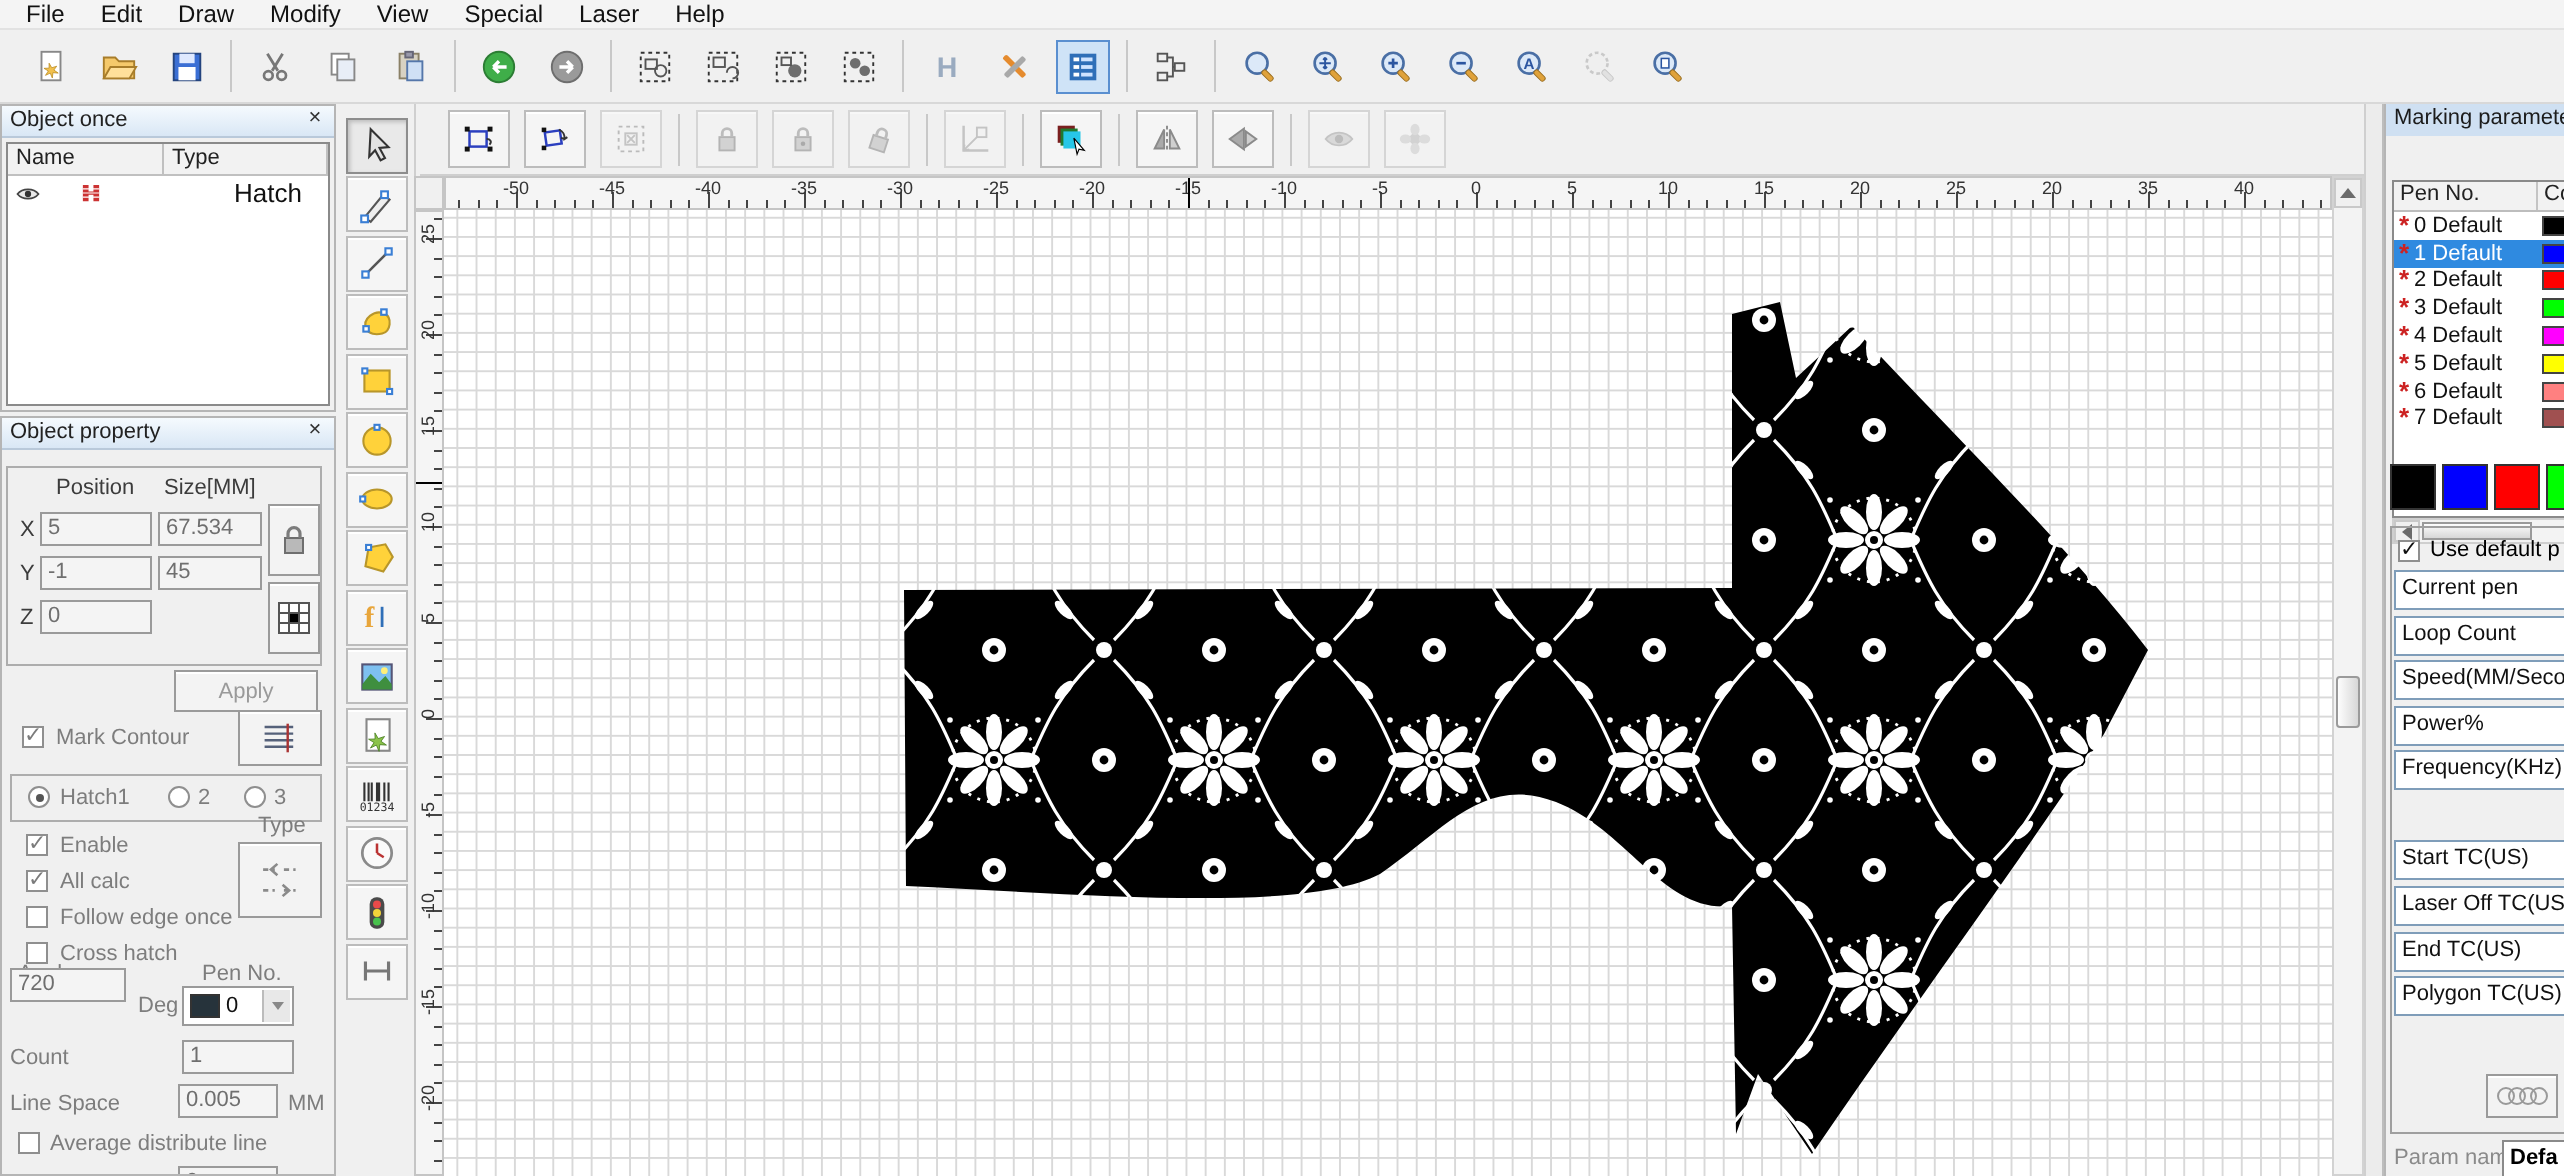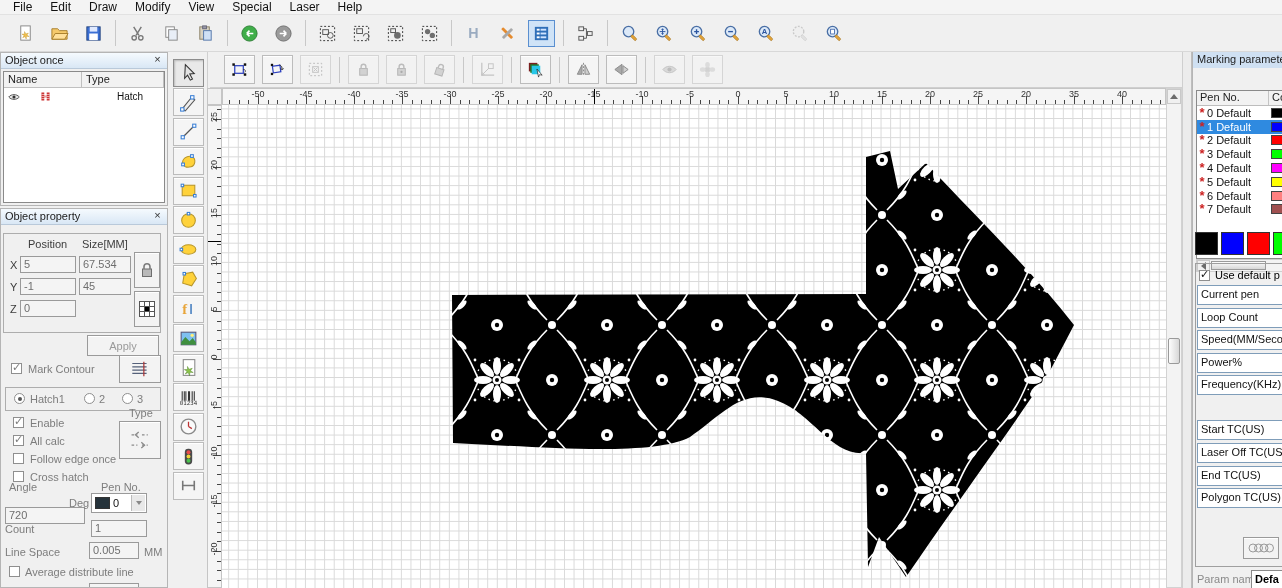"Hatch" .ol-row { font-size: 10px -> 13px }
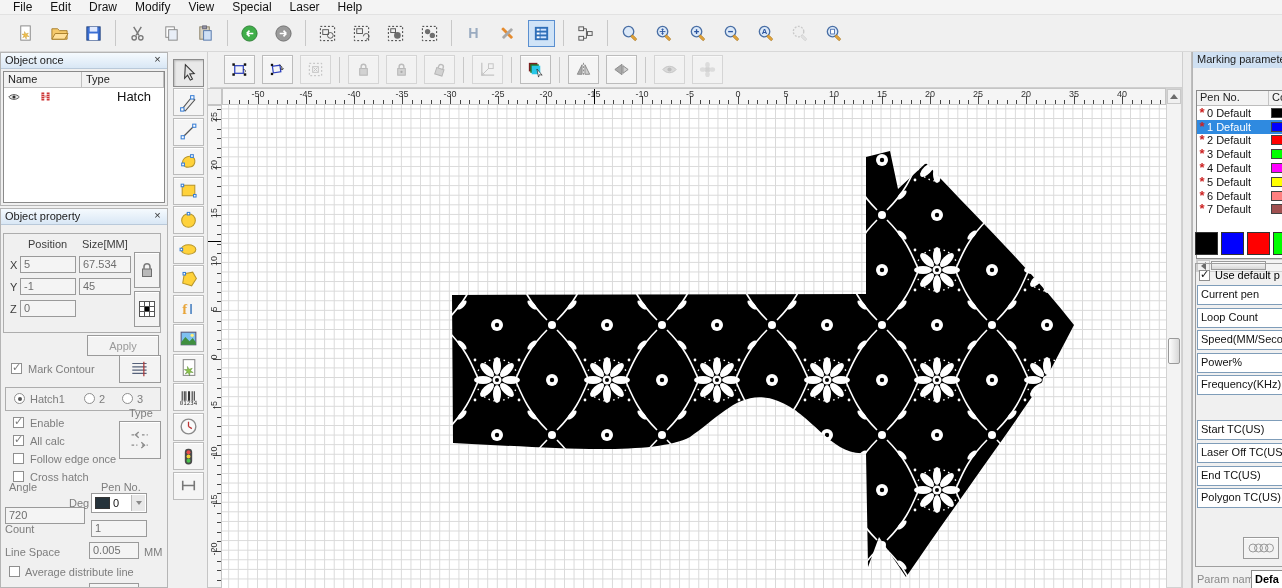"720" div.fld { top: 298px -> 275px; width: 80px -> 58px }
